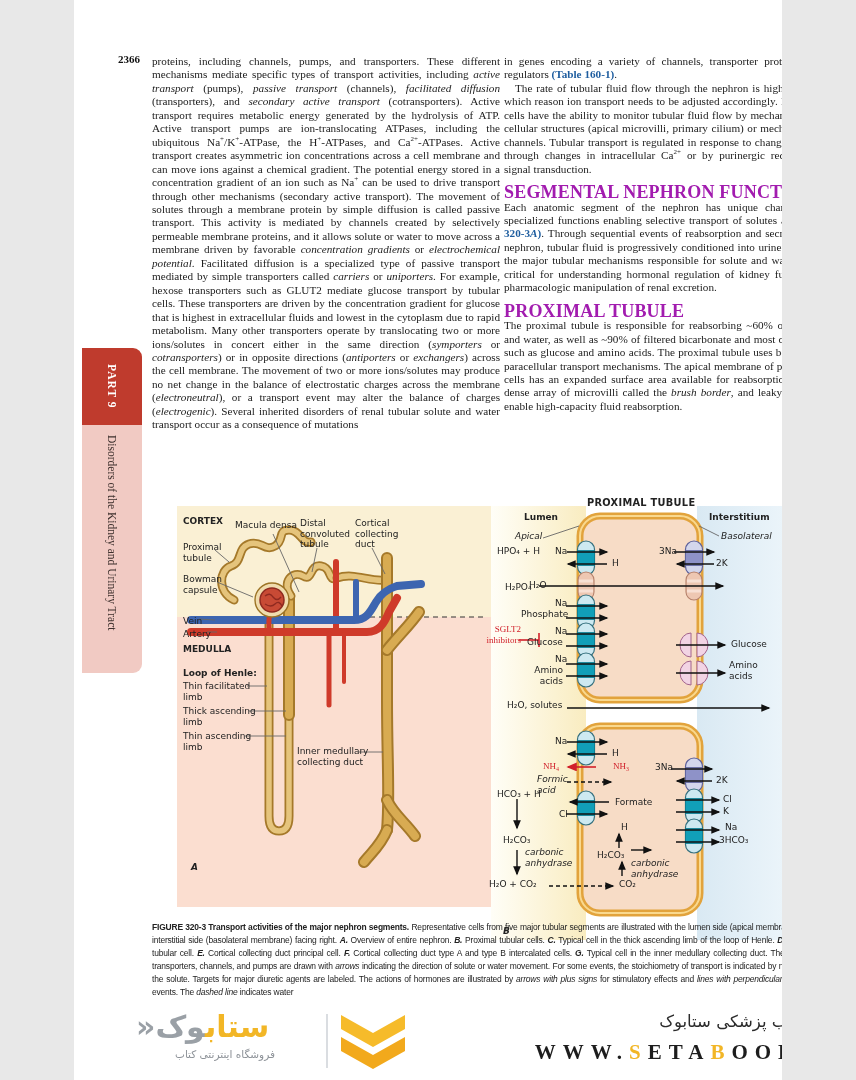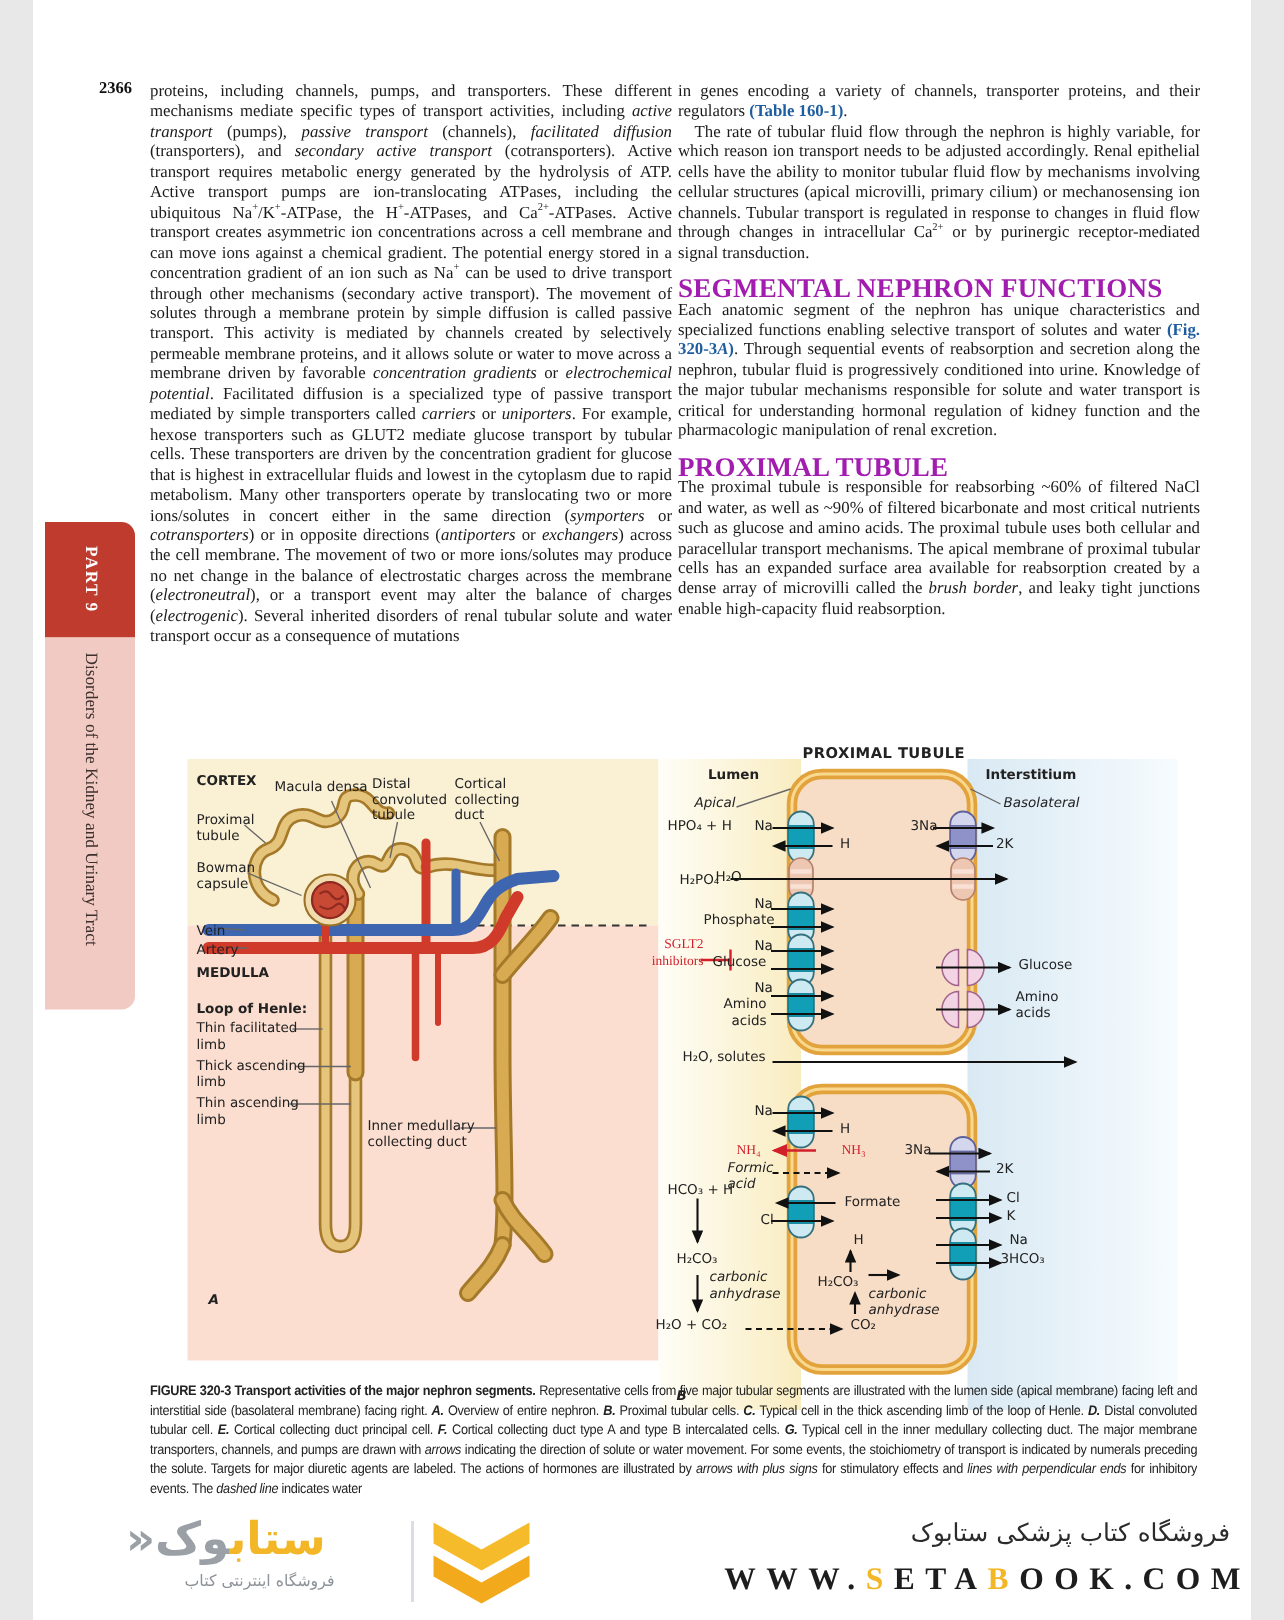"2366" .page { width: 812px -> 708px }
